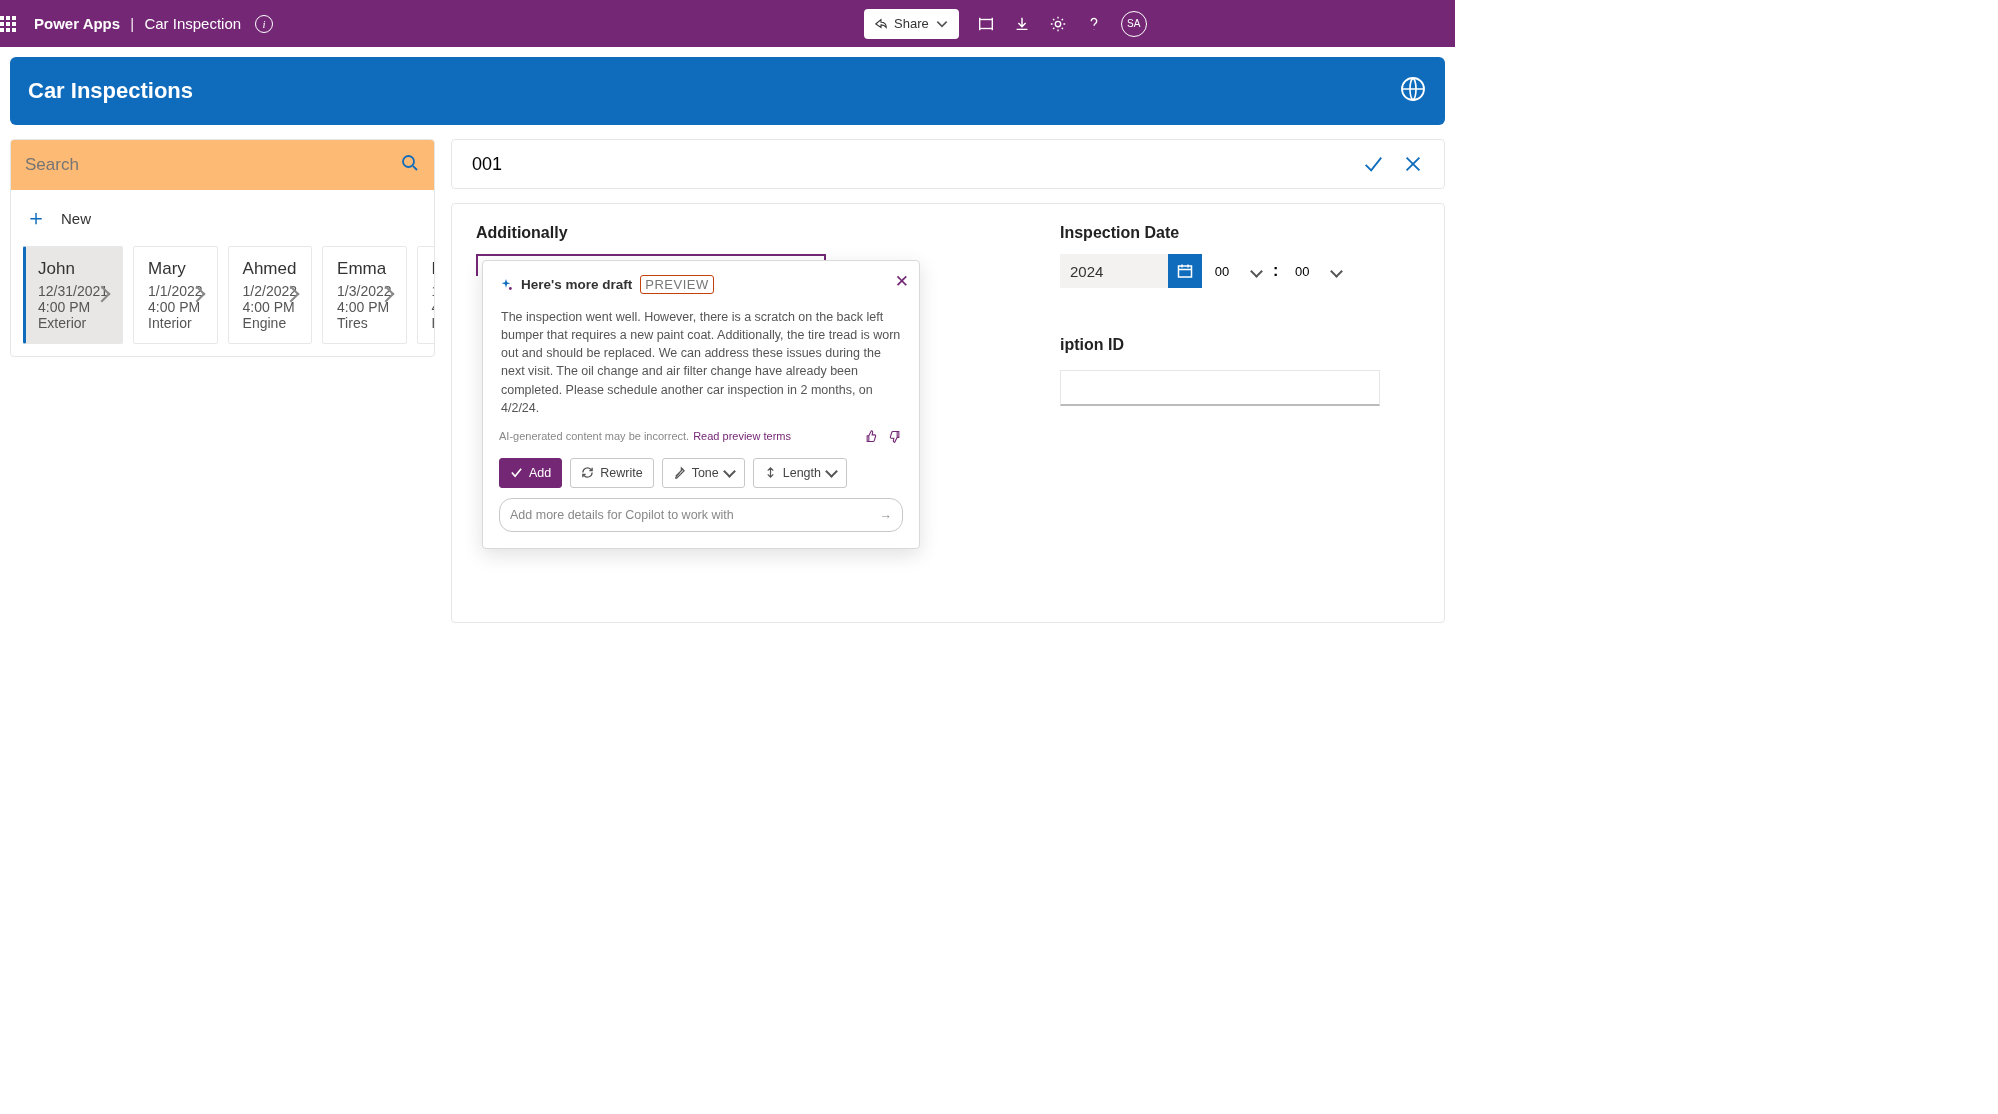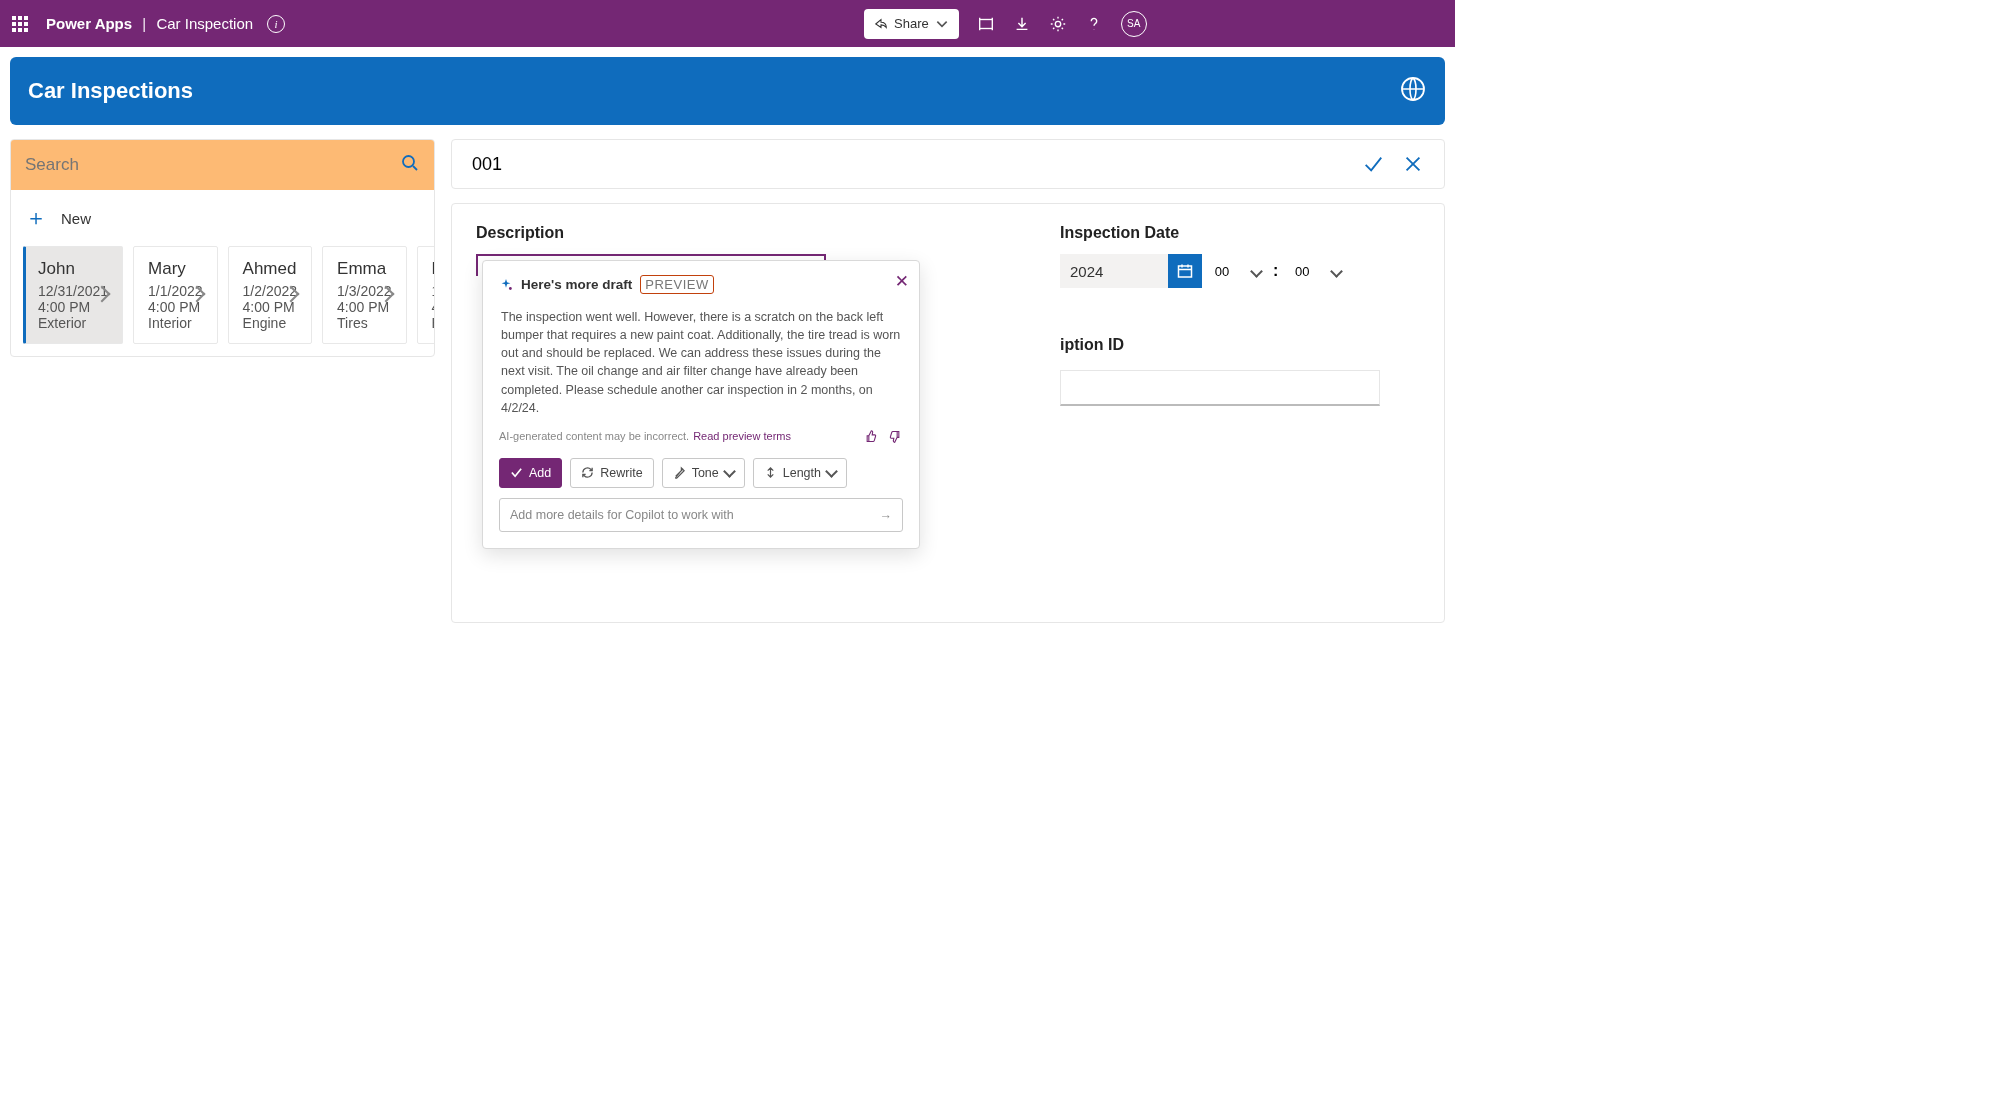"Power Apps | Car Inspection" .topbar { padding: 0 12px -> 0 0 }
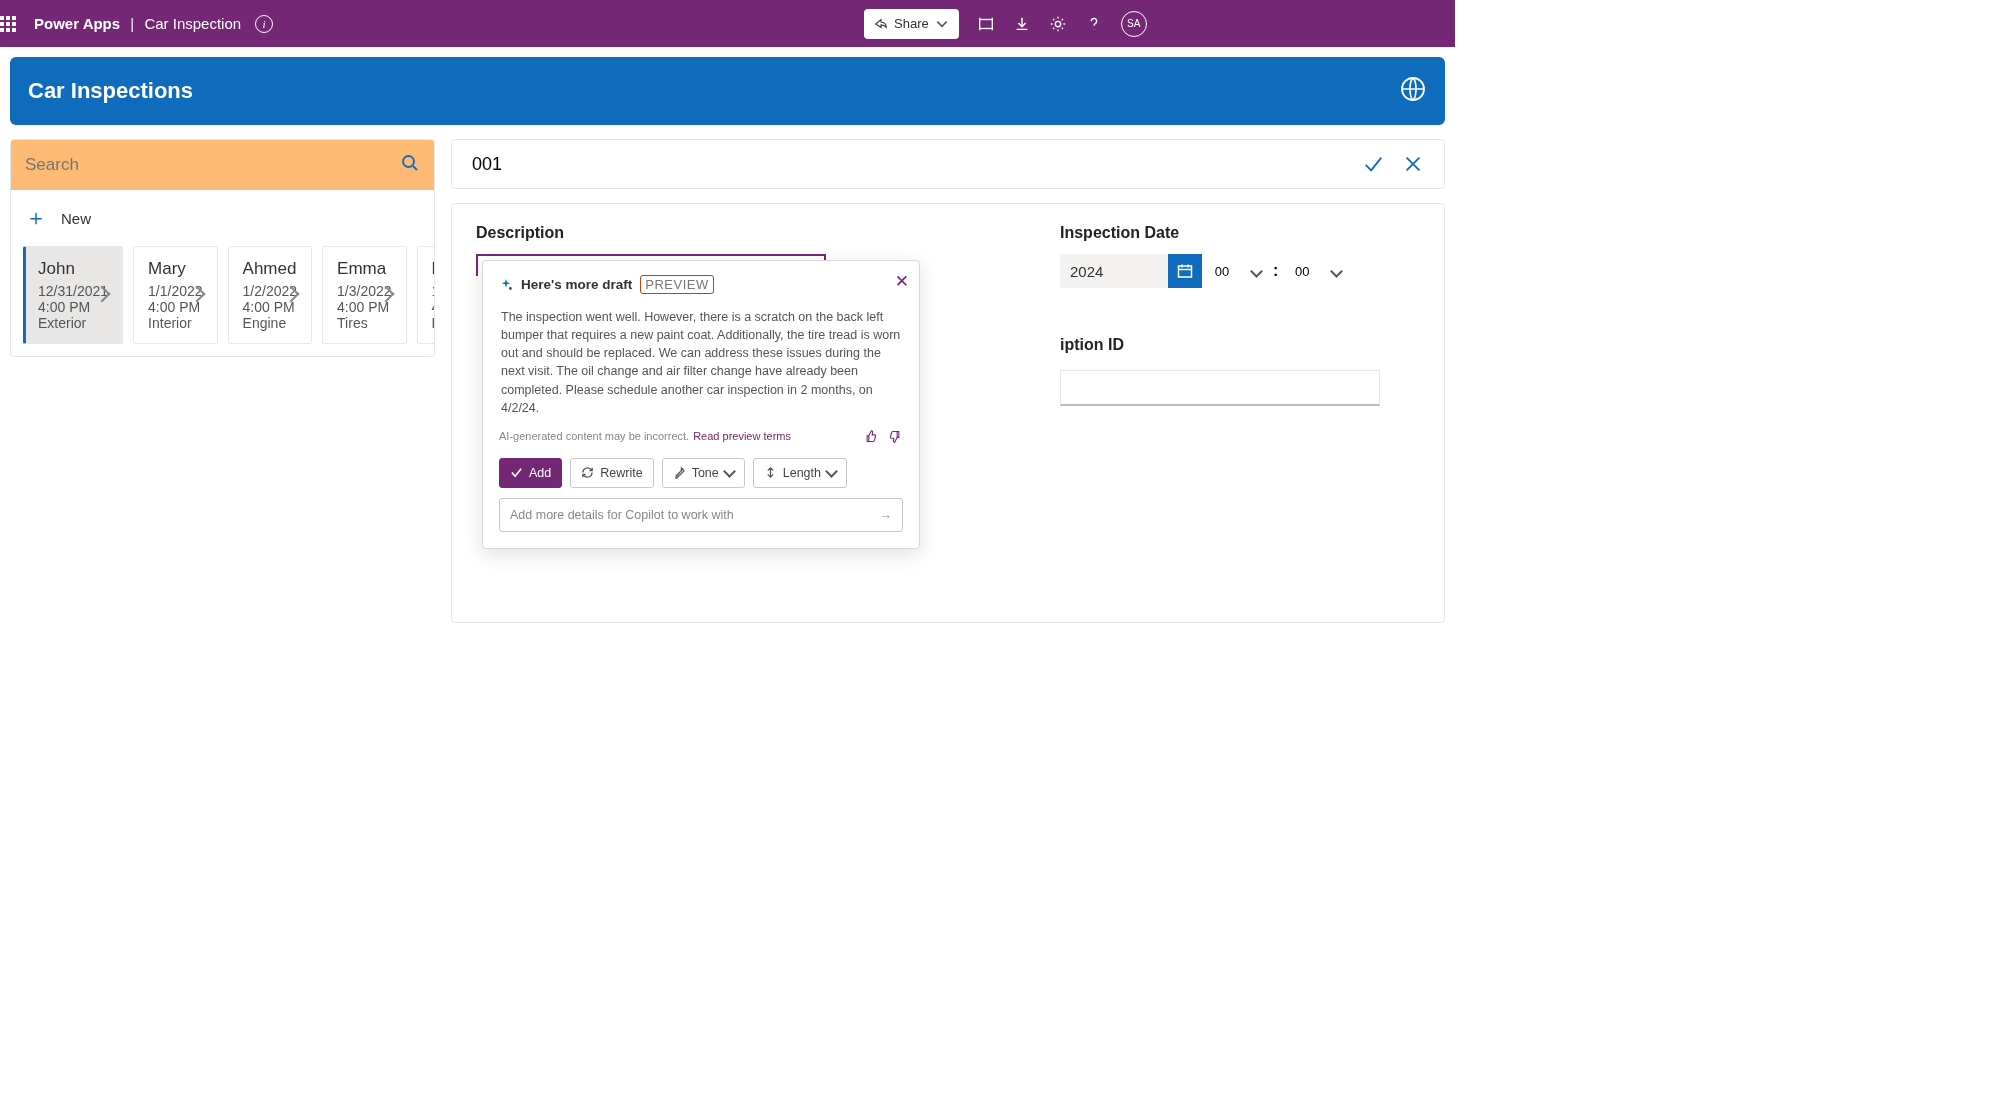"Description" div.fieldlabel { text: Description -> Additionally }
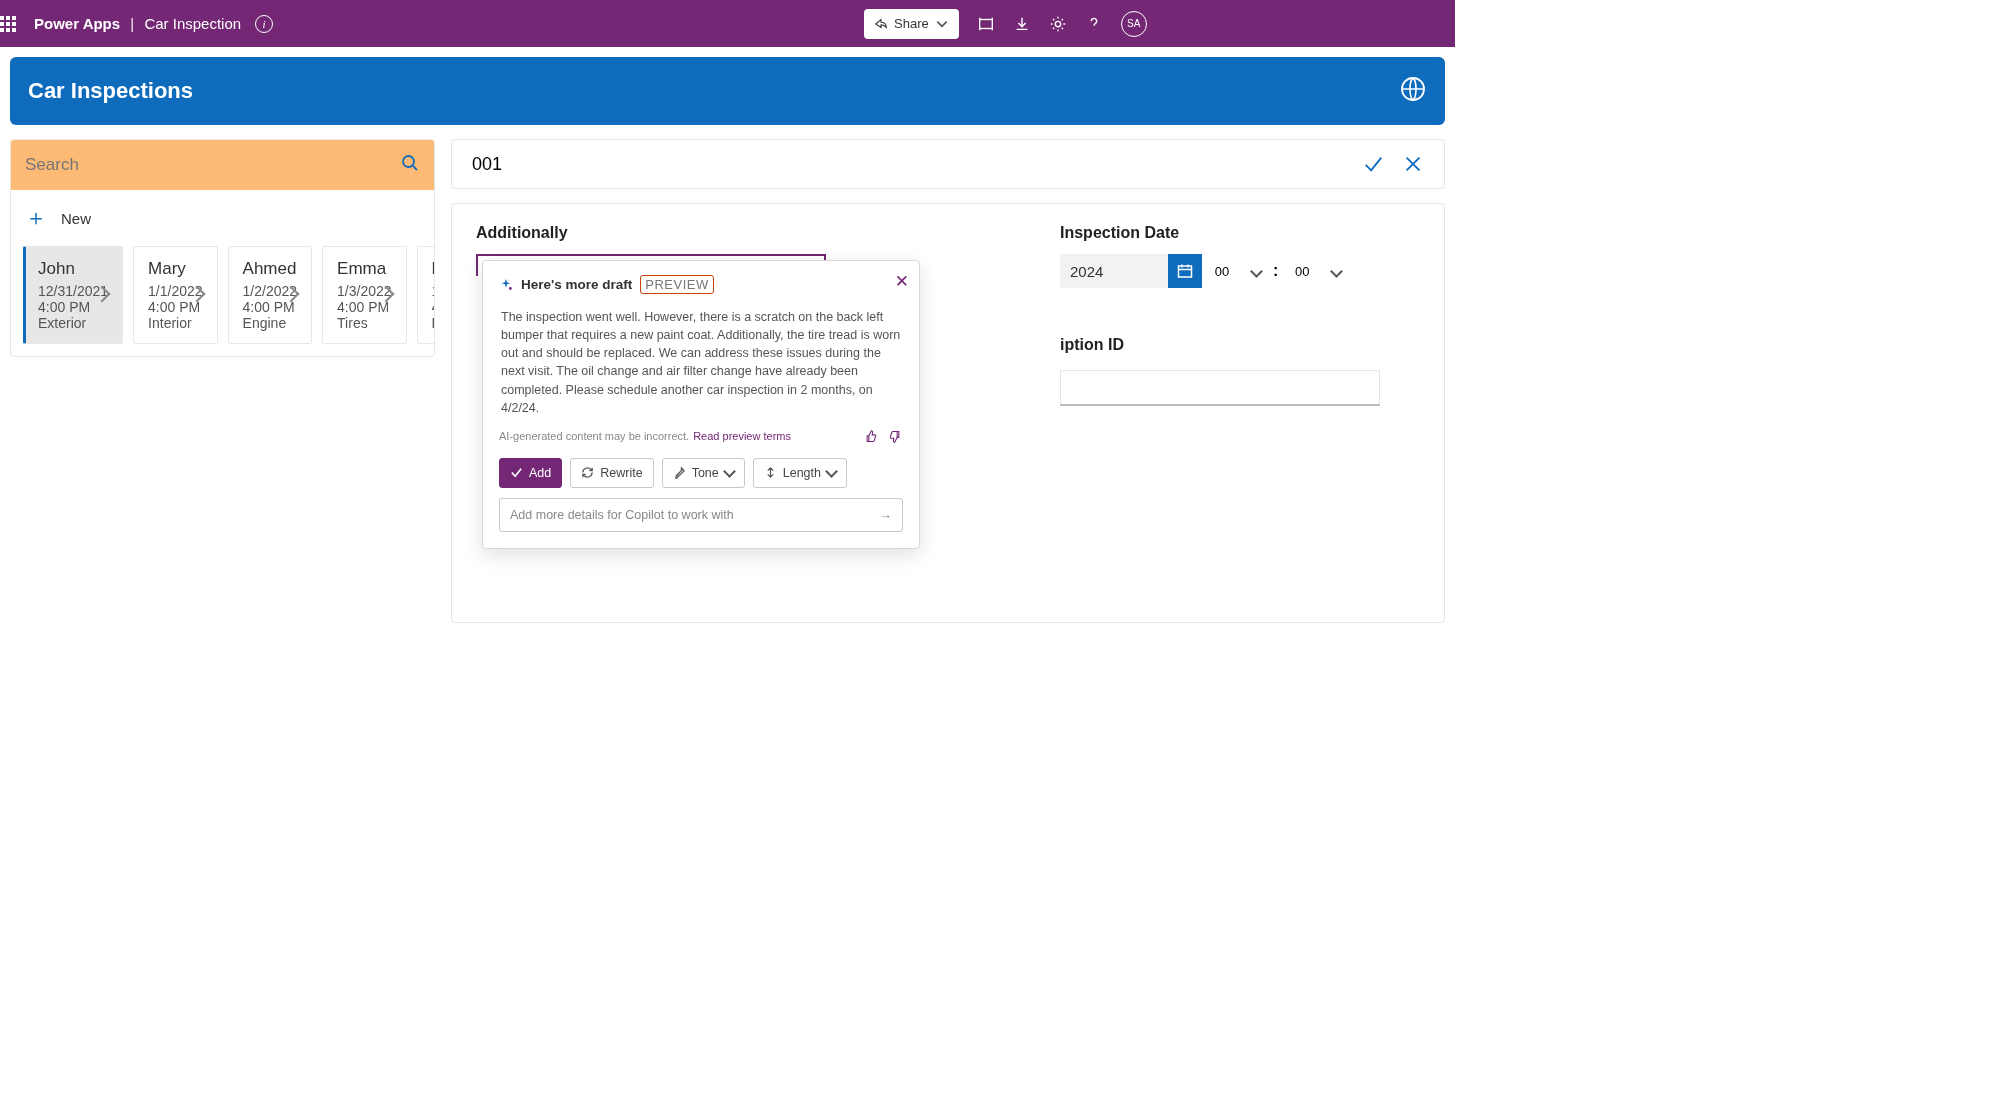"Add more details for Copilot" .pop .more { border-radius: 3px -> 13px }
